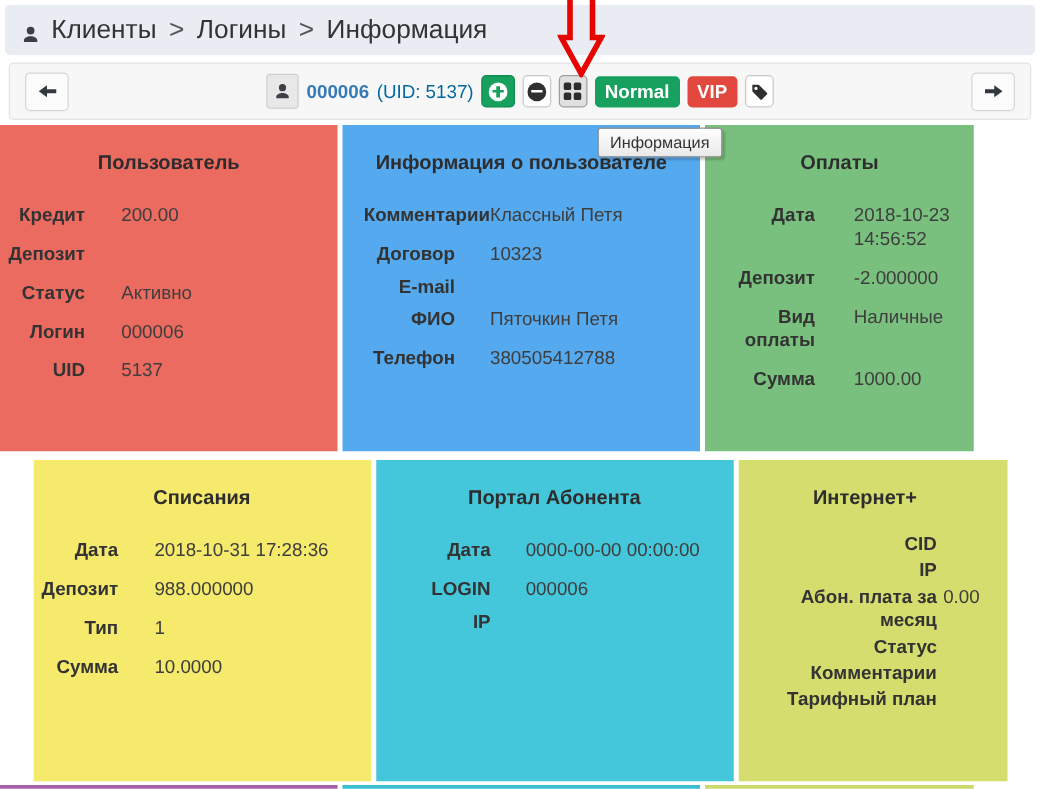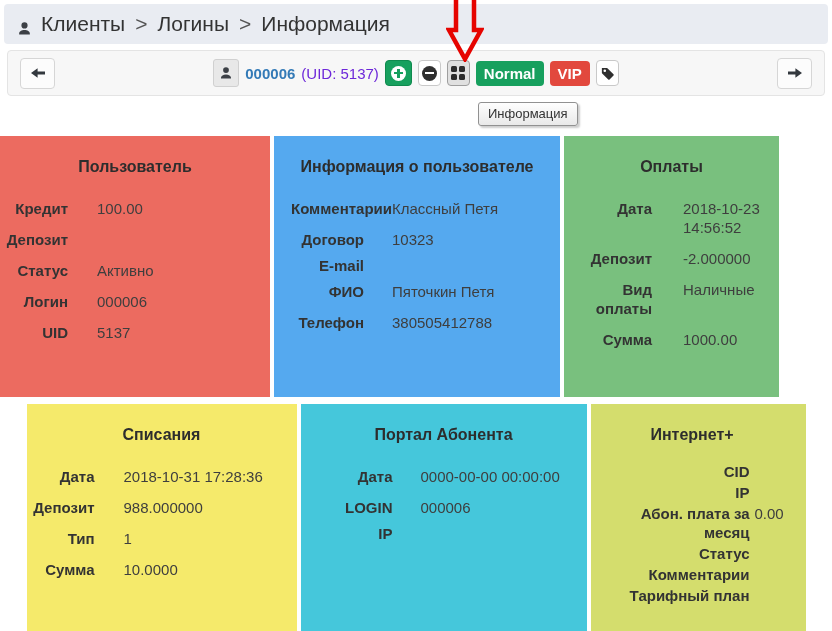"(UID: 5137)" .uid-text { color: #6d28d9 -> #0369a1 }
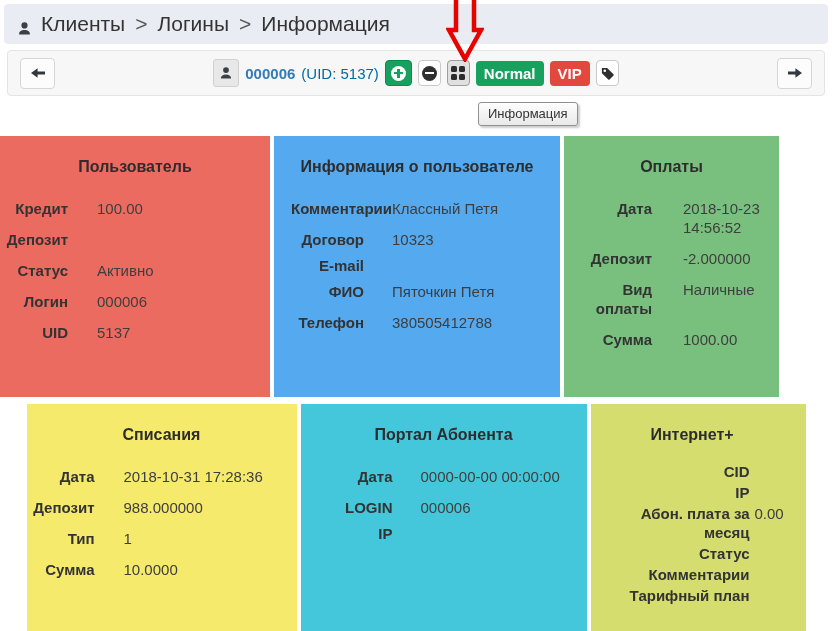"Пользователь" .prow-1 { margin-top: 36px -> none }
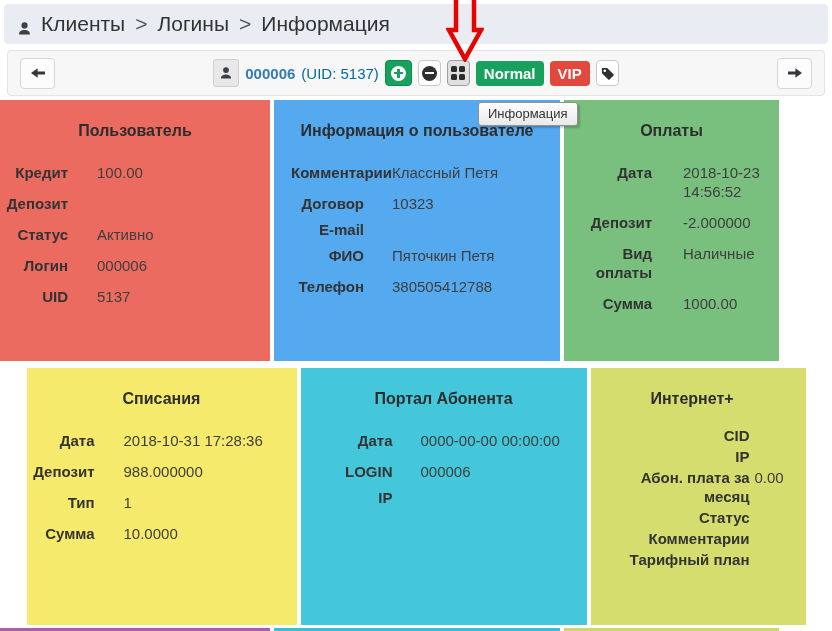"100.00" div.val { text: 100.00 -> 200.00 }
